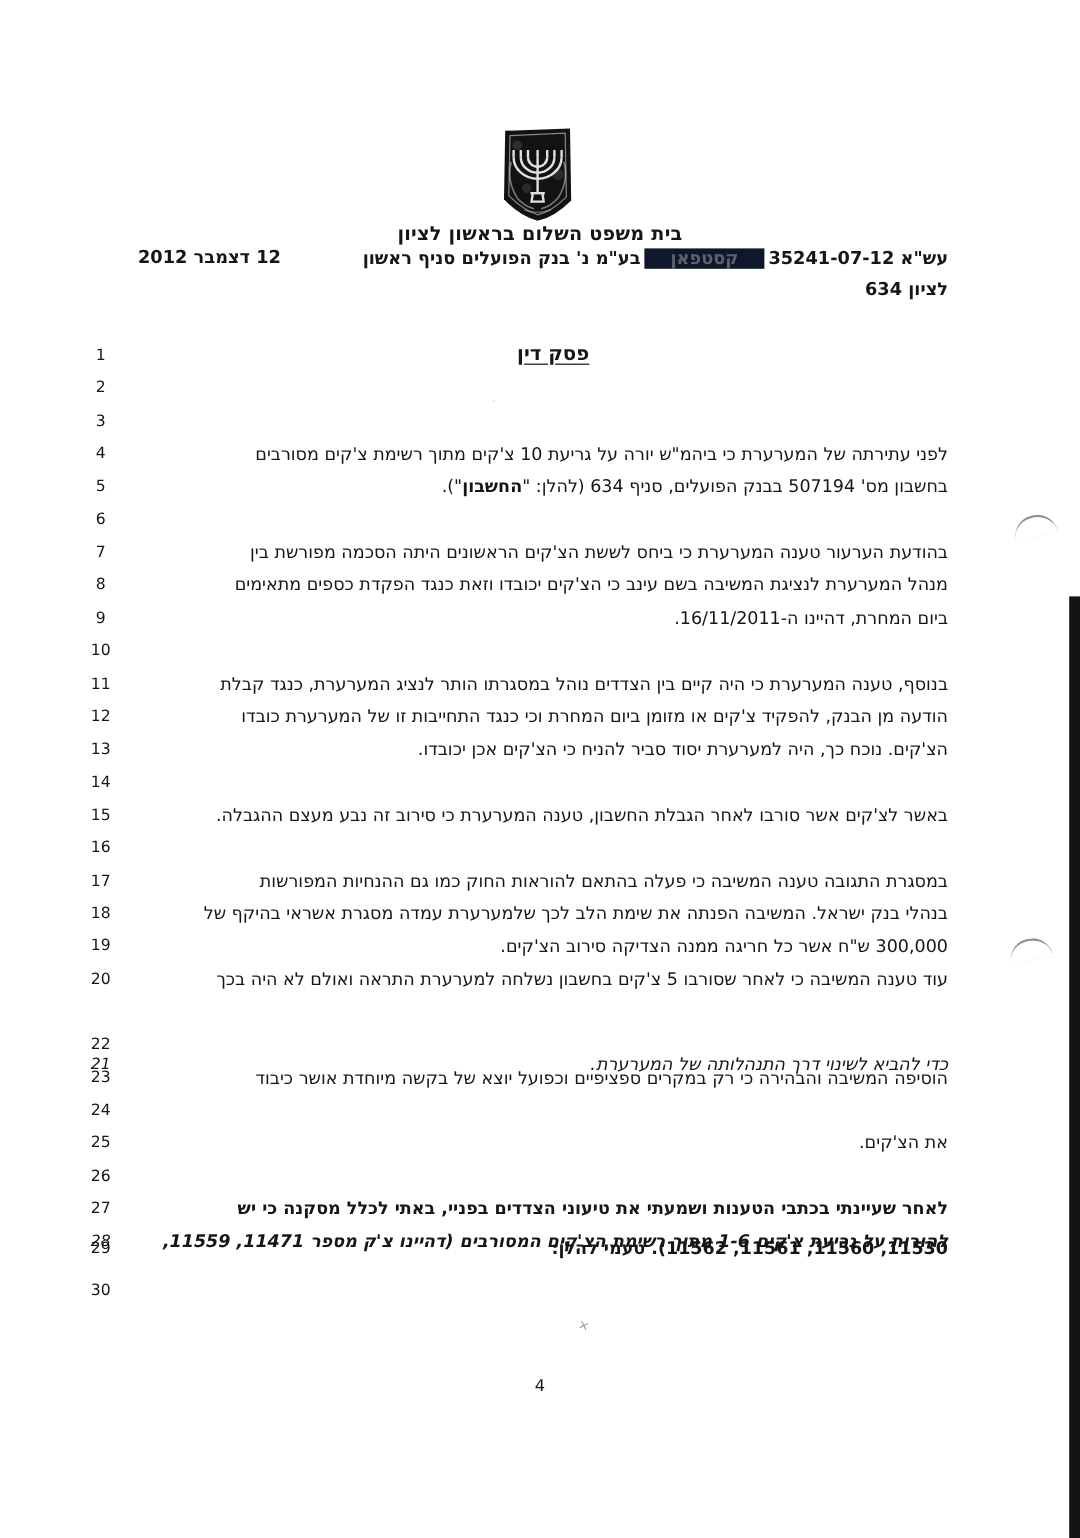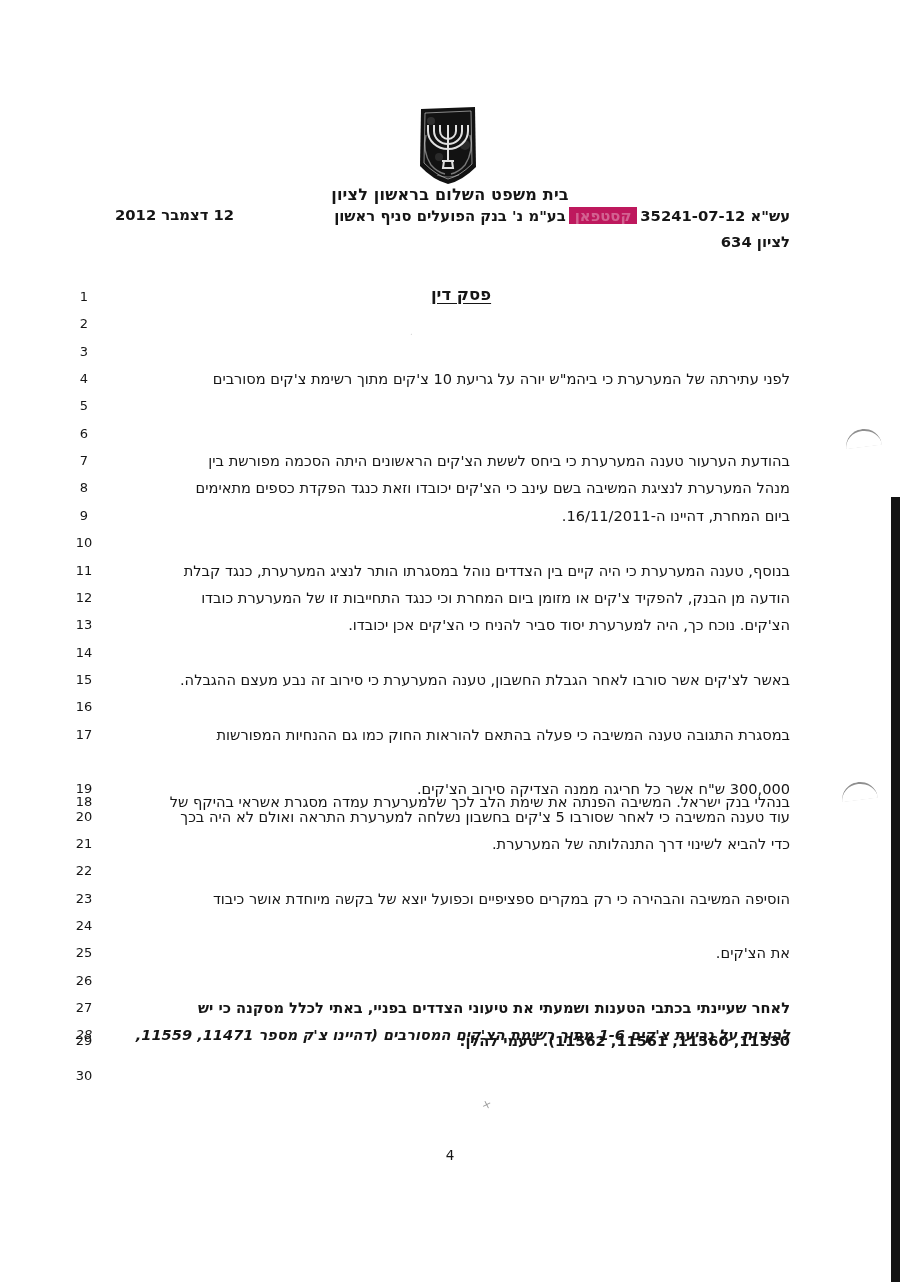"קסטפאן" .redact { background: #be185d -> #0f172a; padding: 0 6px -> 0 22px }
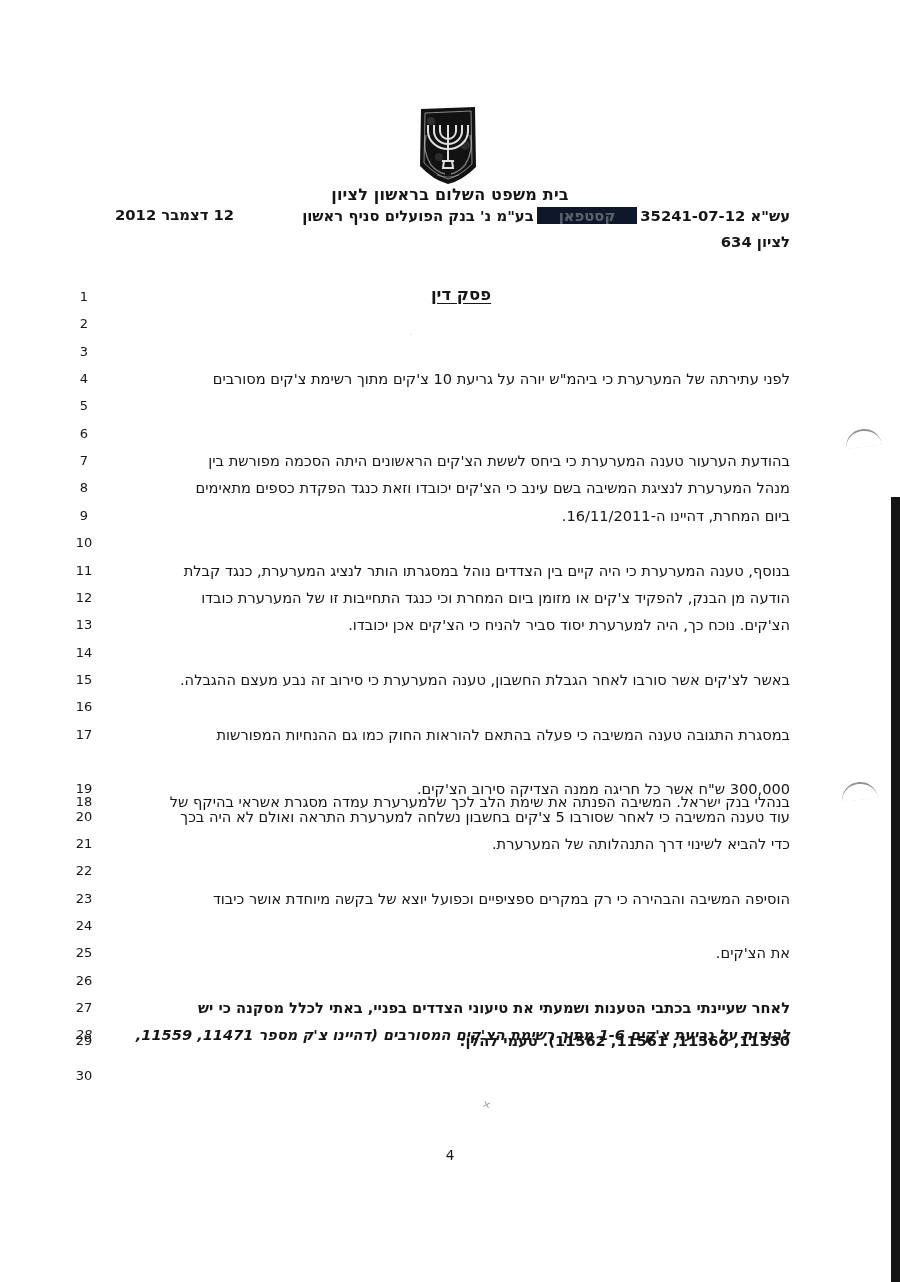"בחשבון מס' 507194 בבנק הפועלים," div.lt { html: none -> <div><span>בחשבון מס' 507194 בבנק הפועלים, סניף 634 (להלן: "</span><span>החשבון</span><span>").</span></div> }
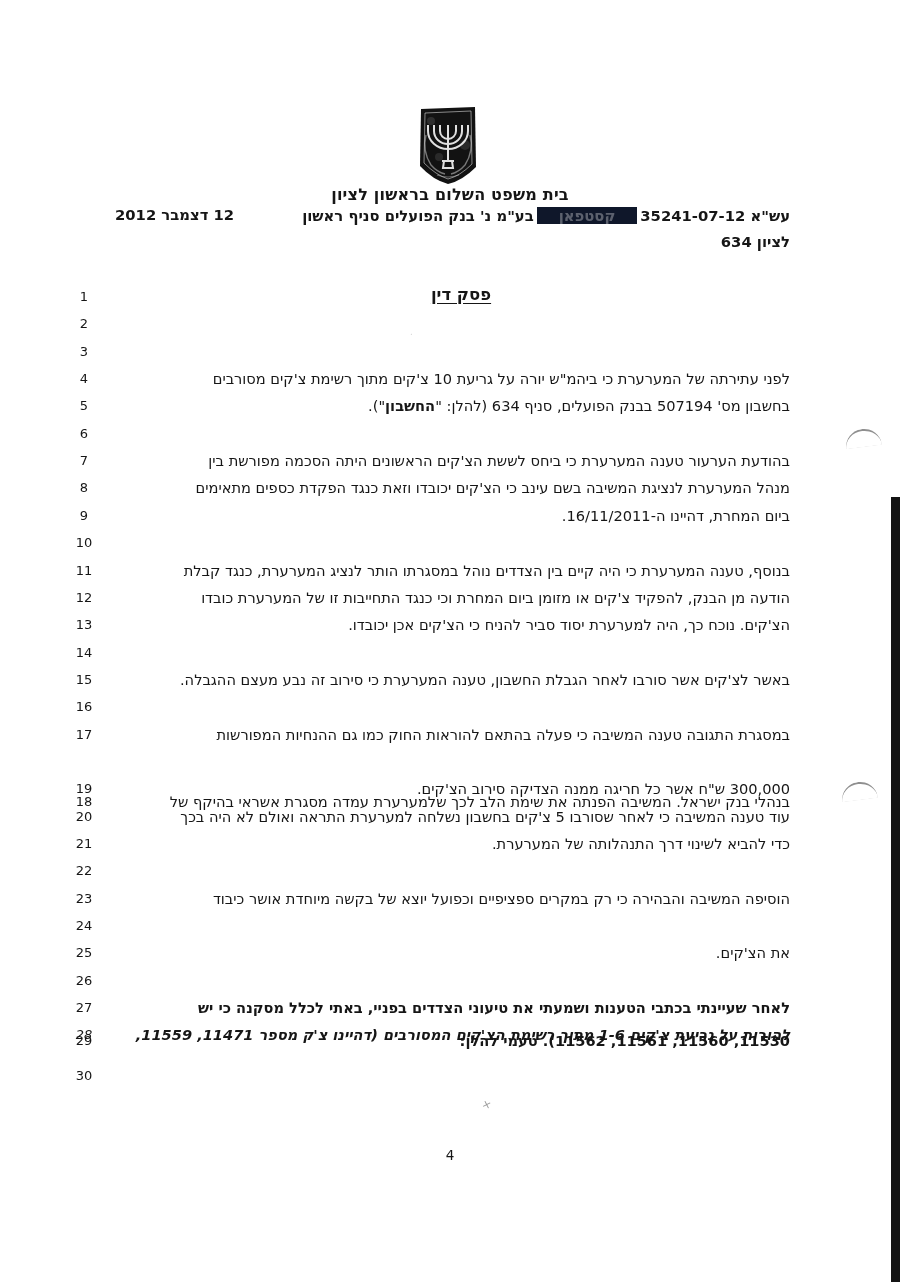"18" div.row { margin-top: 40px -> none }
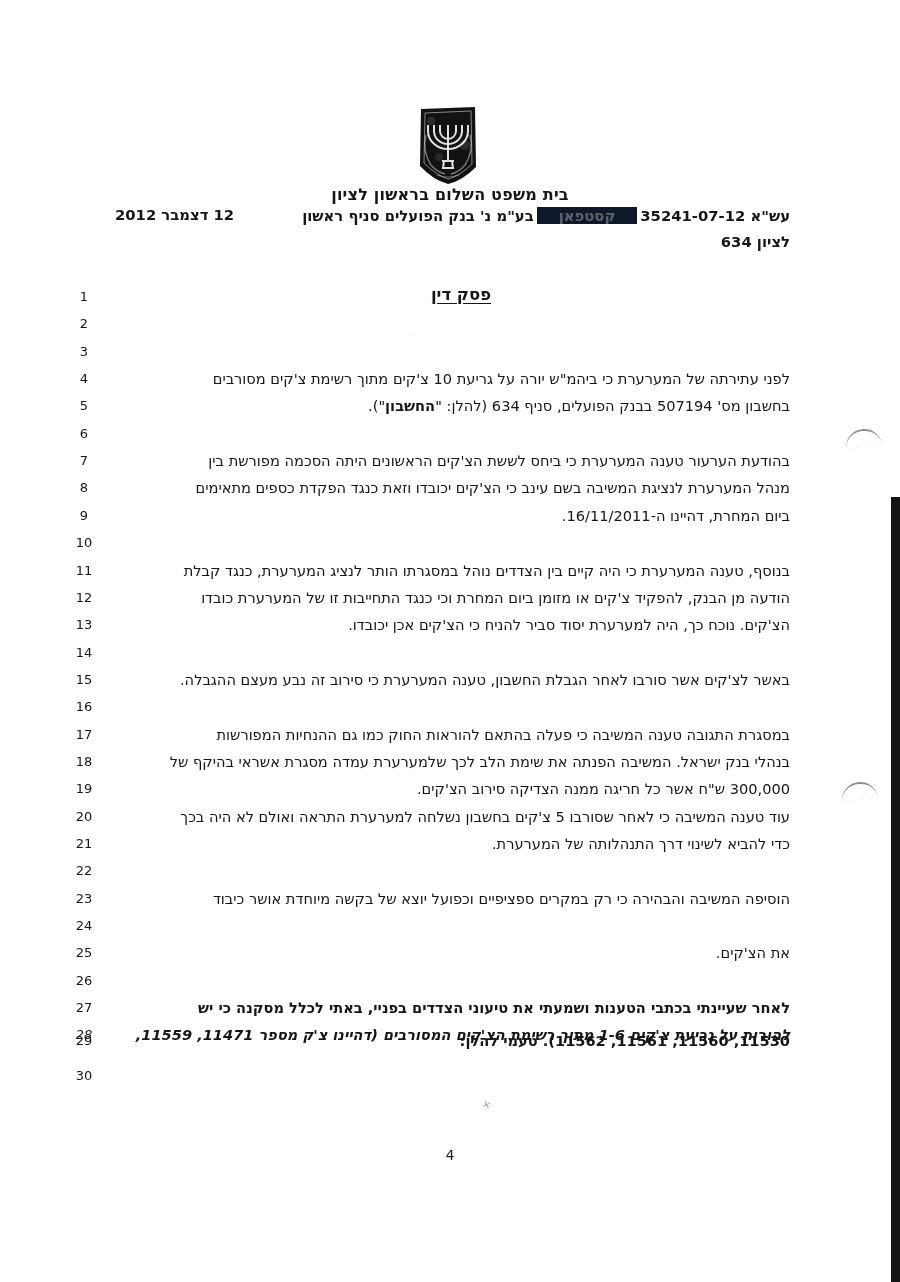"21" div.row { font-style: none -> italic; top: 830px -> 874px }
